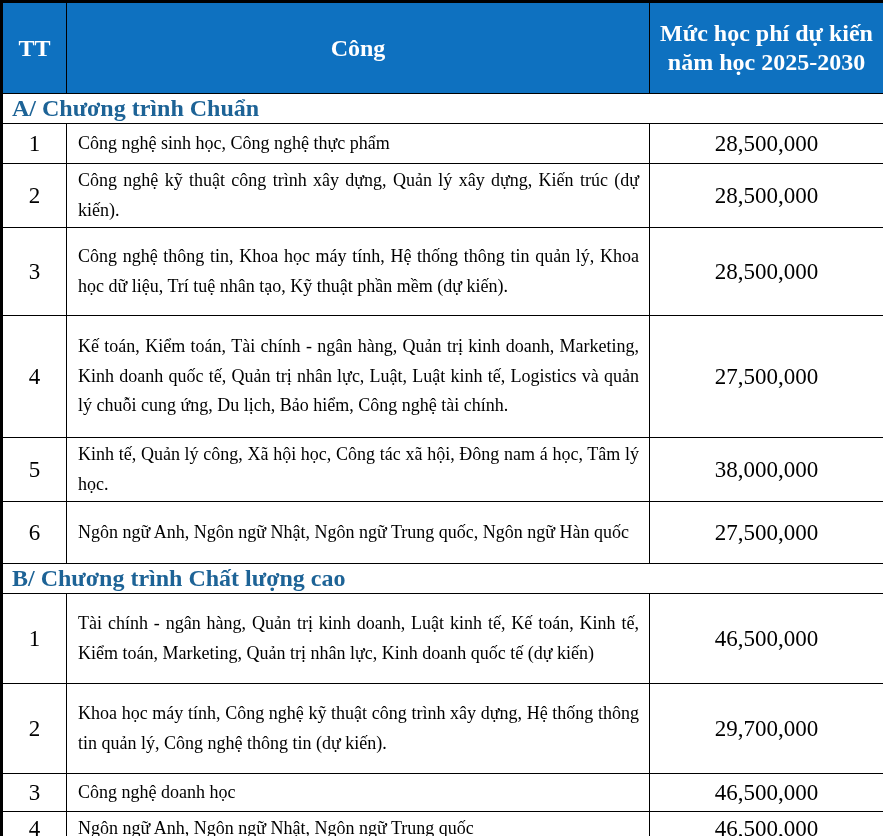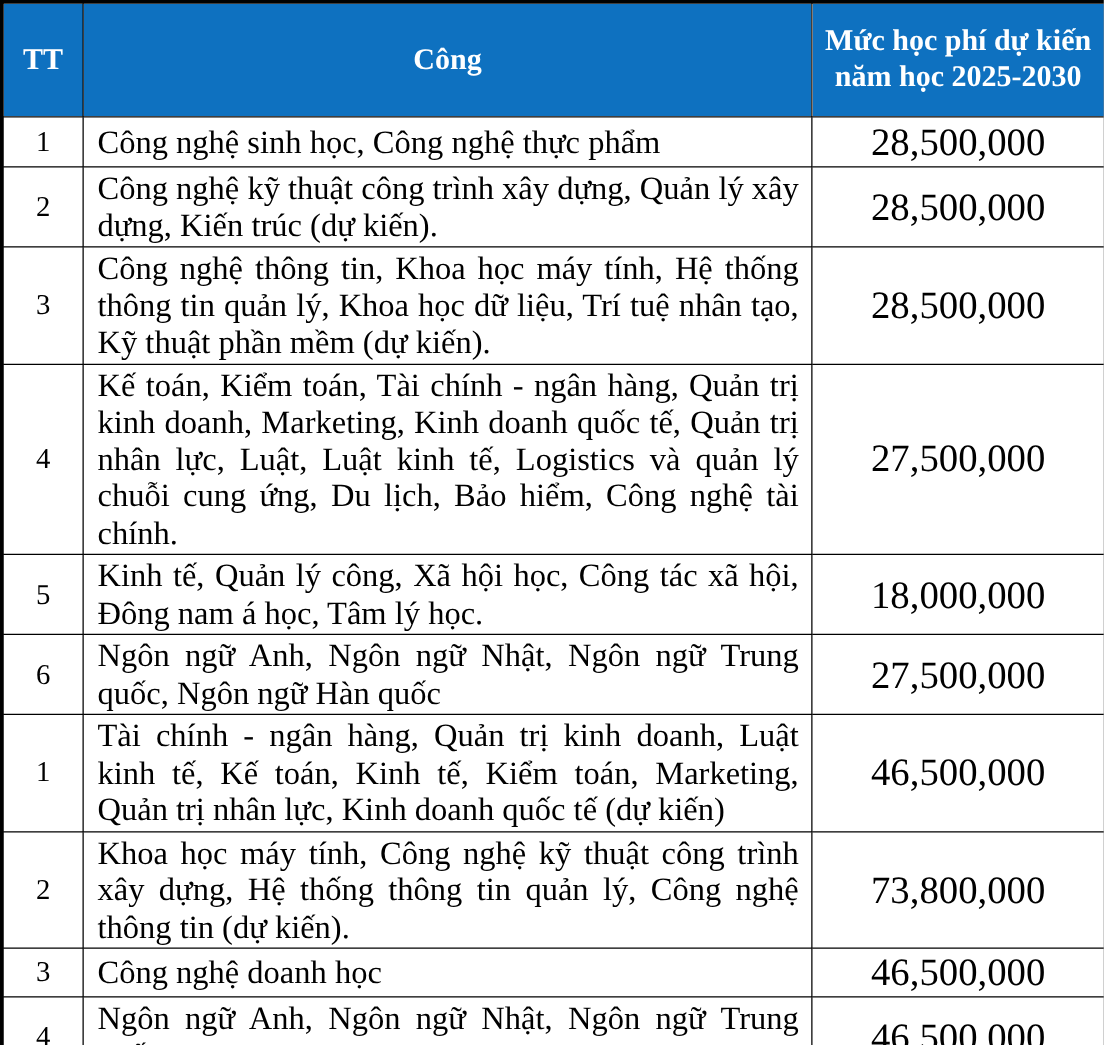"A/ Chương trình Chuẩn" tr.section-row { html: none -> <tr> <td>A/ Chương trình Chuẩn</td> </tr> }
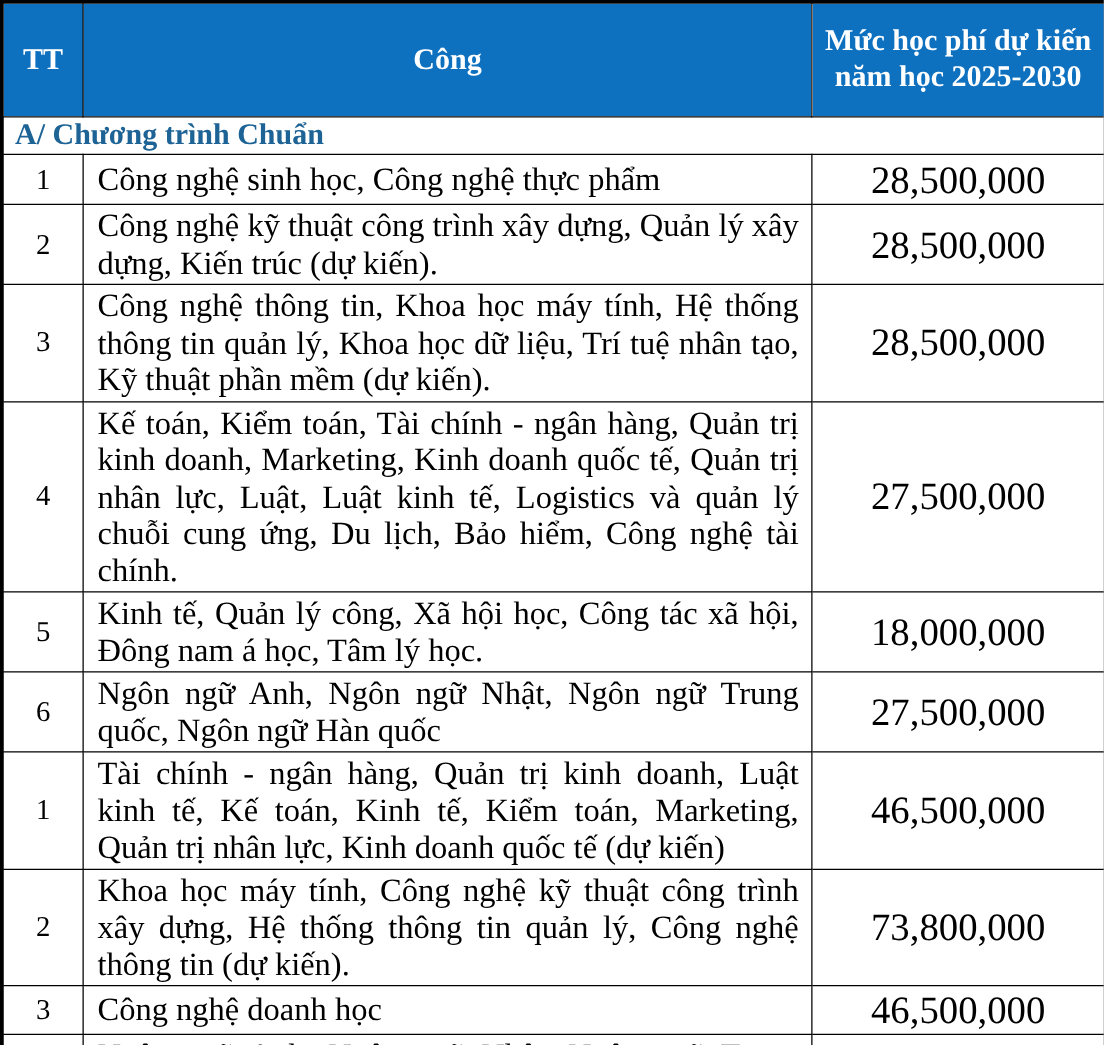"Công nghệ sinh học, Công" td.major { font-size: 26px -> 18px }
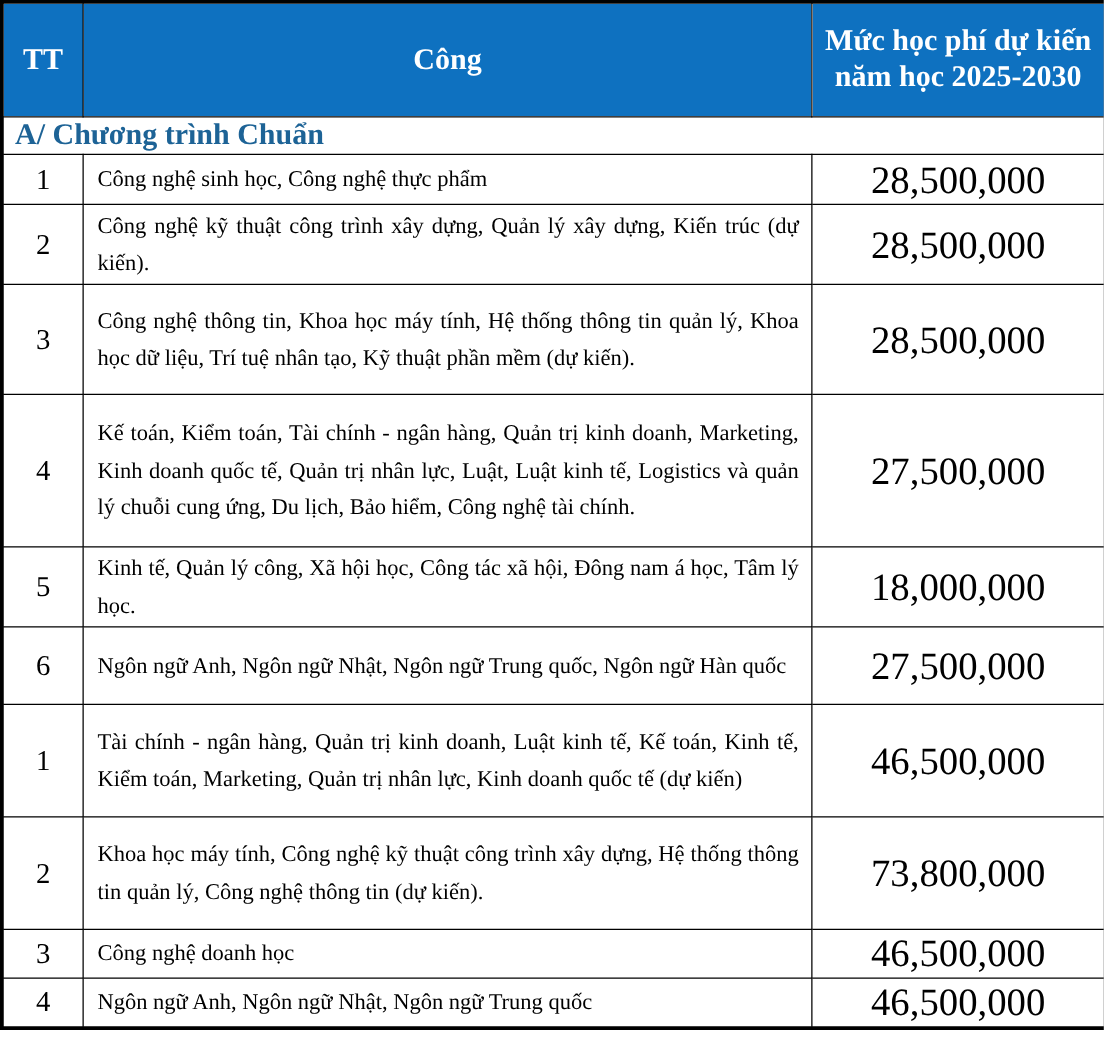"28,500,000" td.fee { font-size: 31px -> 23px }
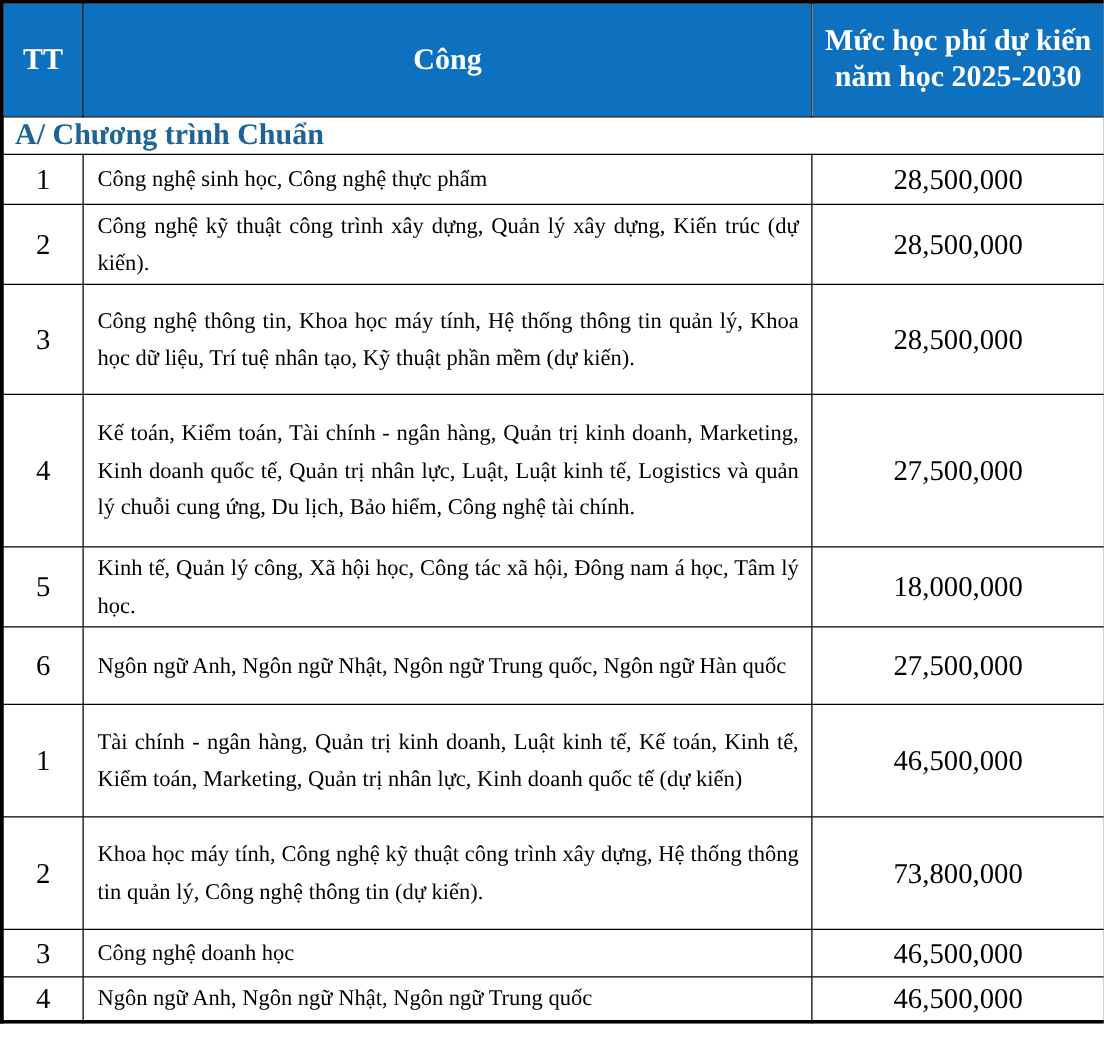"18,000,000" td.fee { text: 18,000,000 -> 38,000,000 }
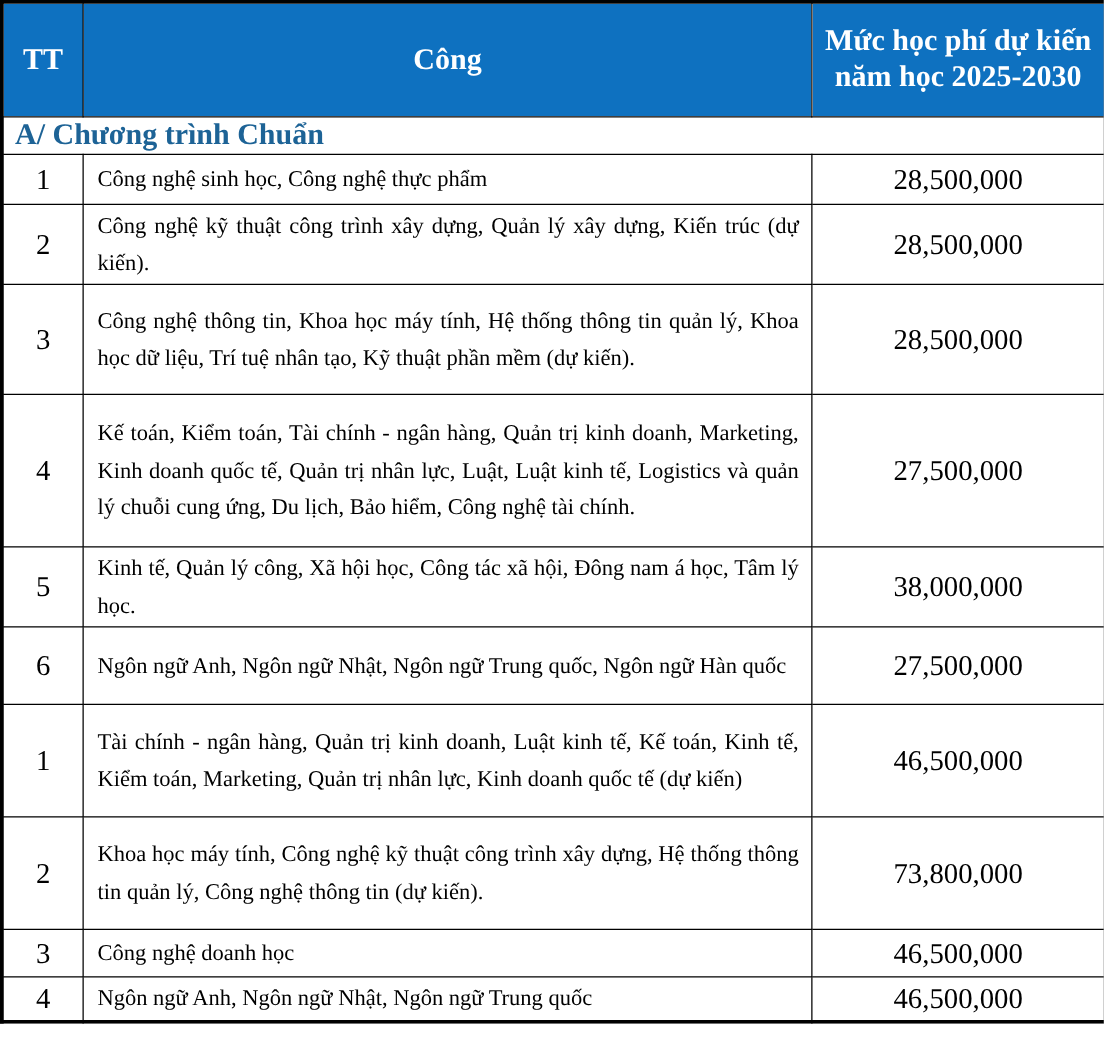"B/ Chương trình Chất lượng" tr.section-row { html: none -> <tr> <td>B/ Chương trình Chất lượng cao</td> </tr> }
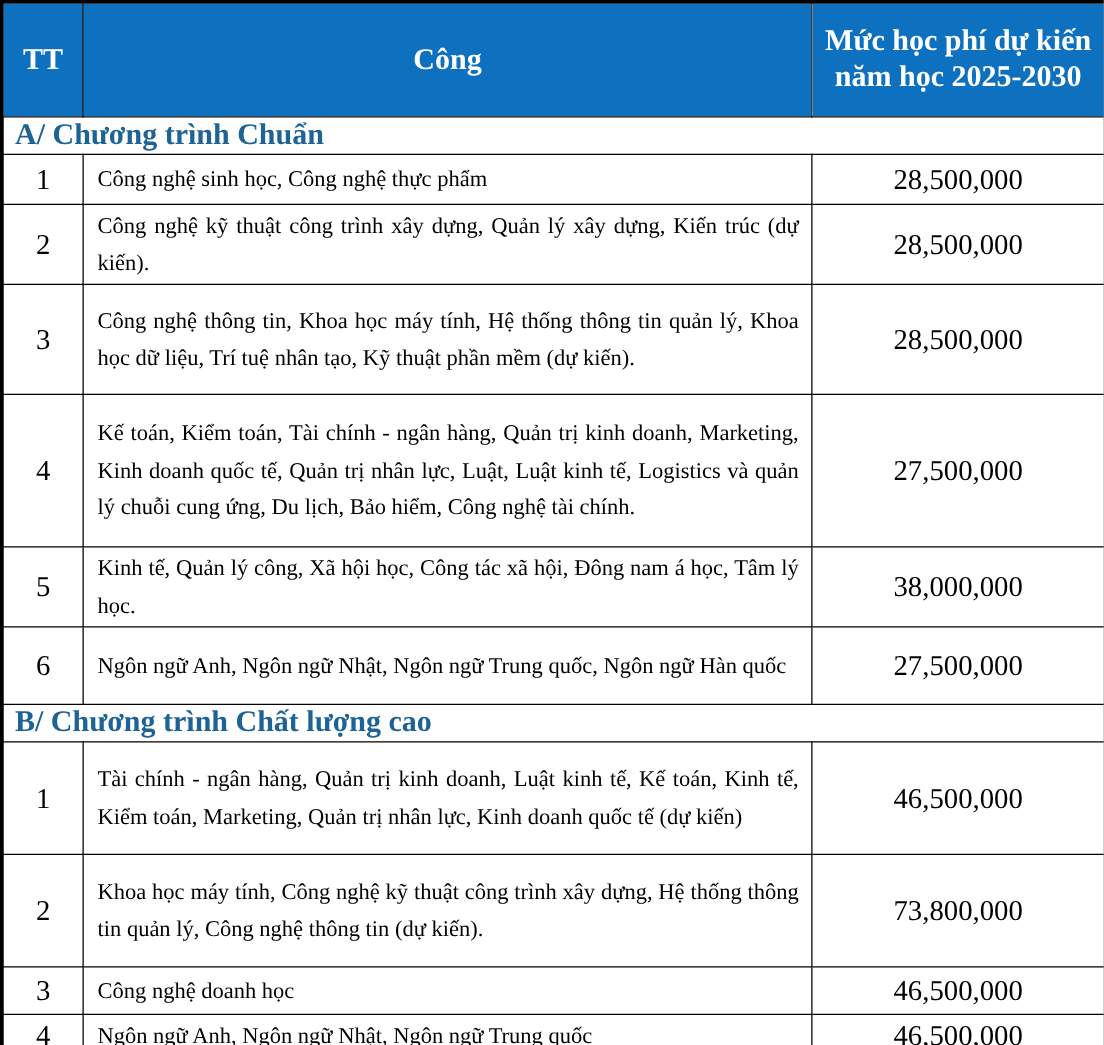"73,800,000" td.fee { text: 73,800,000 -> 29,700,000 }
